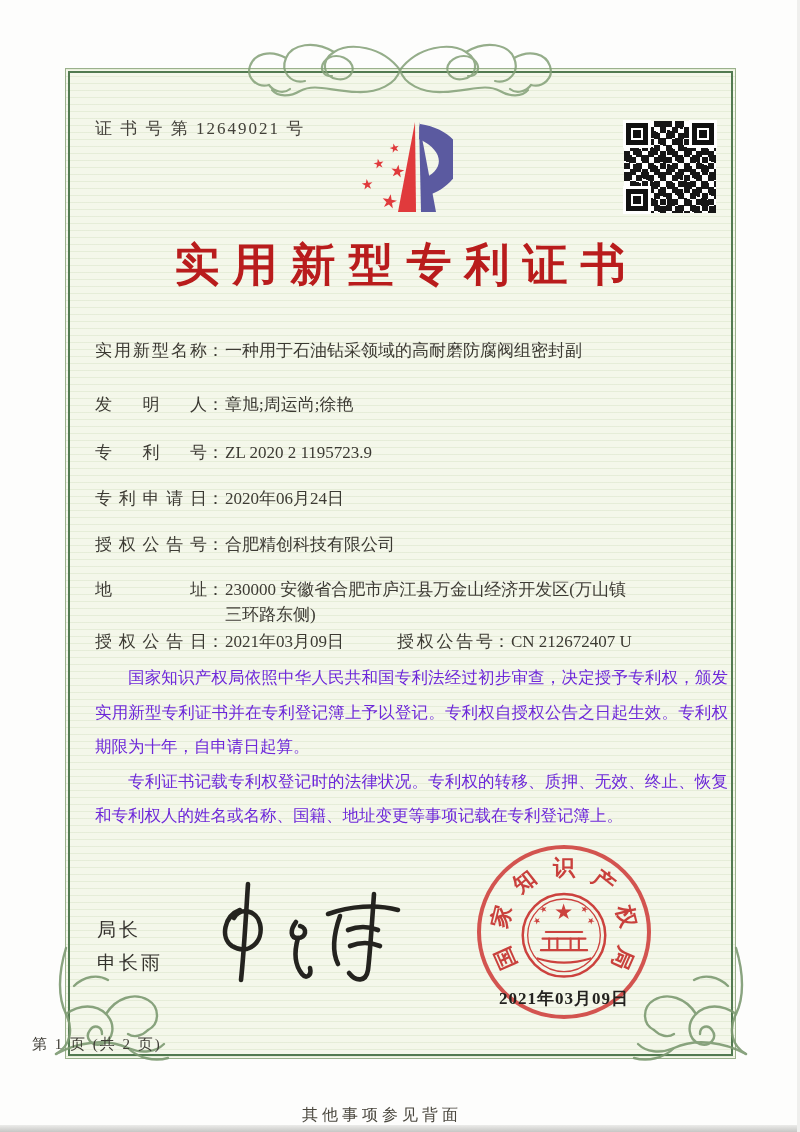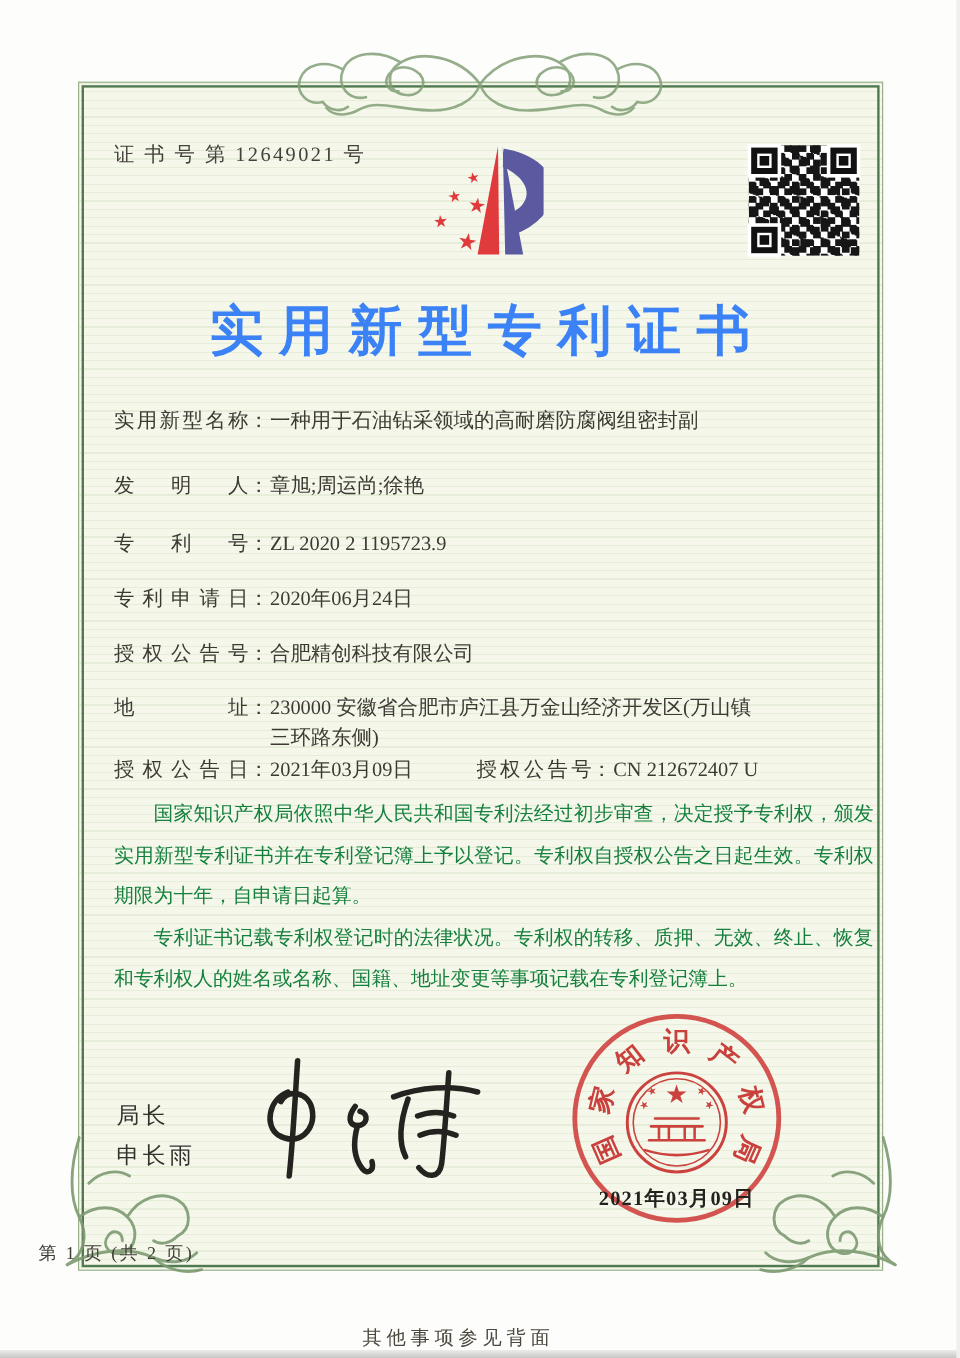"实用新型专利证书" .title { color: #3b82f6 -> #b91c1c; top: 246px -> 235px }
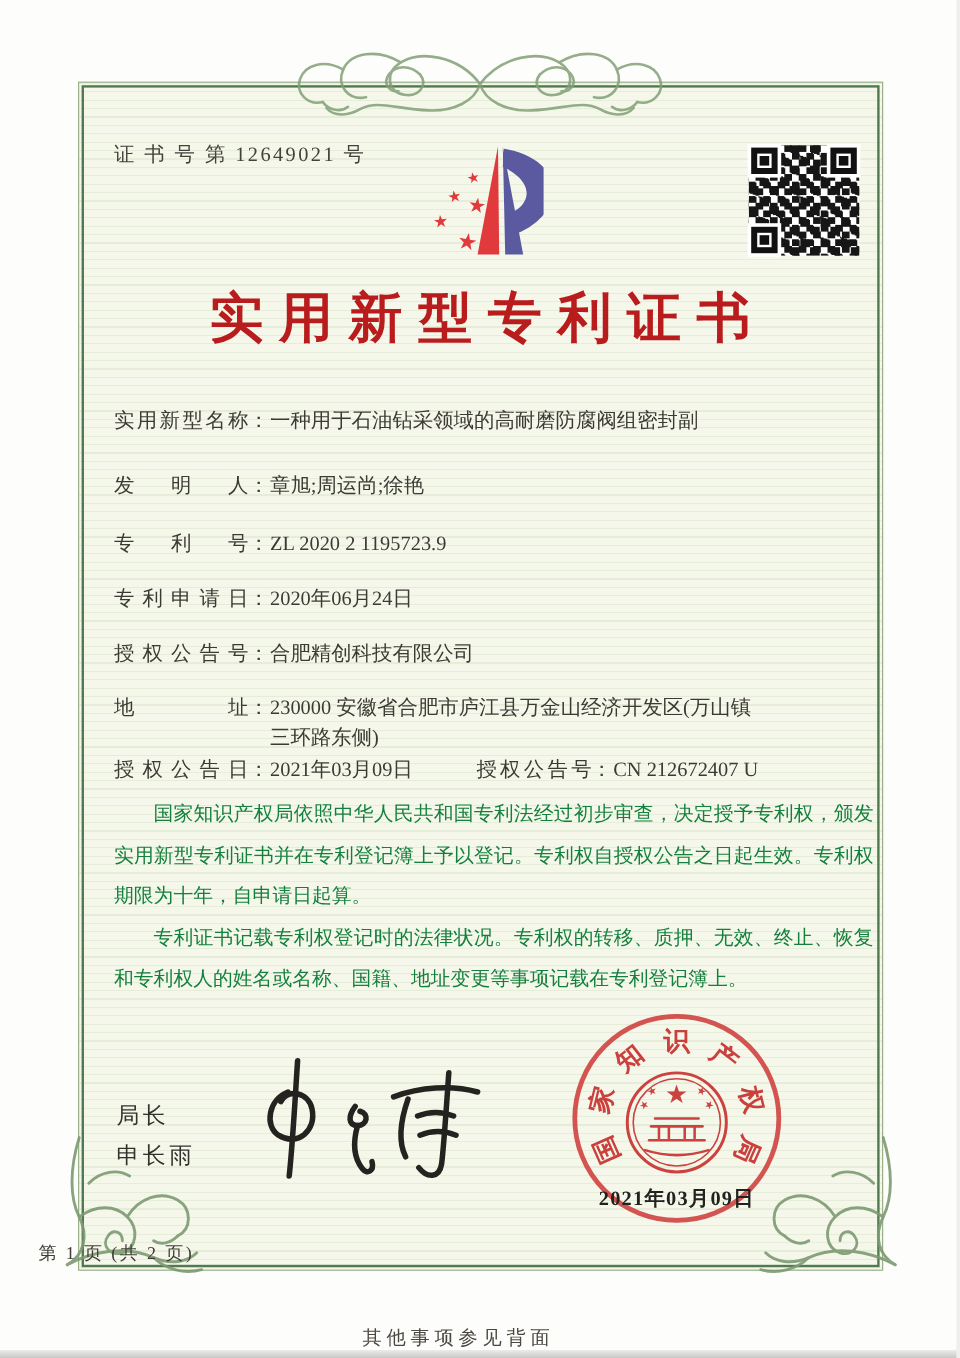"国家知识产权局依照中华人民共和国专利法经过初步审查，决定授予专利权，颁发实用新型" .paras { color: #15803d -> #6d28d9 }
